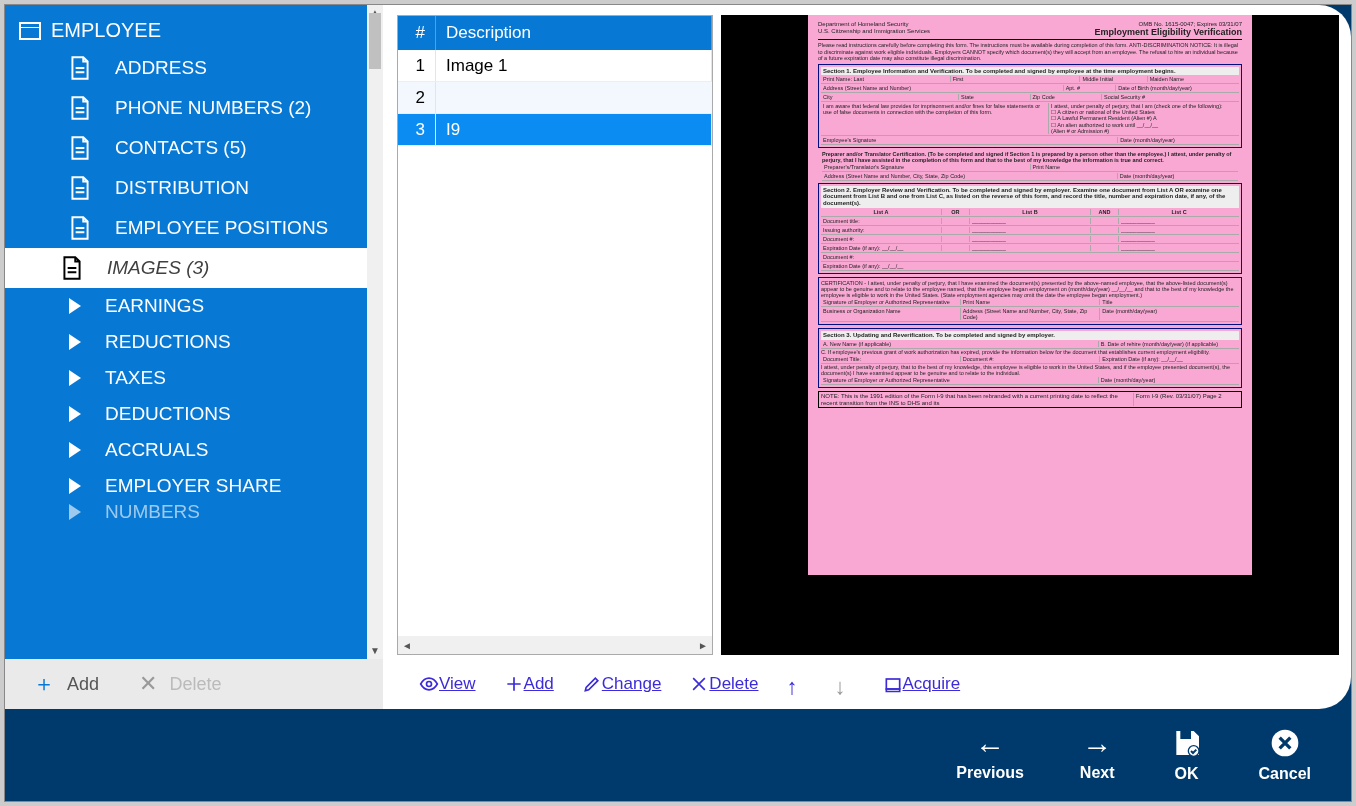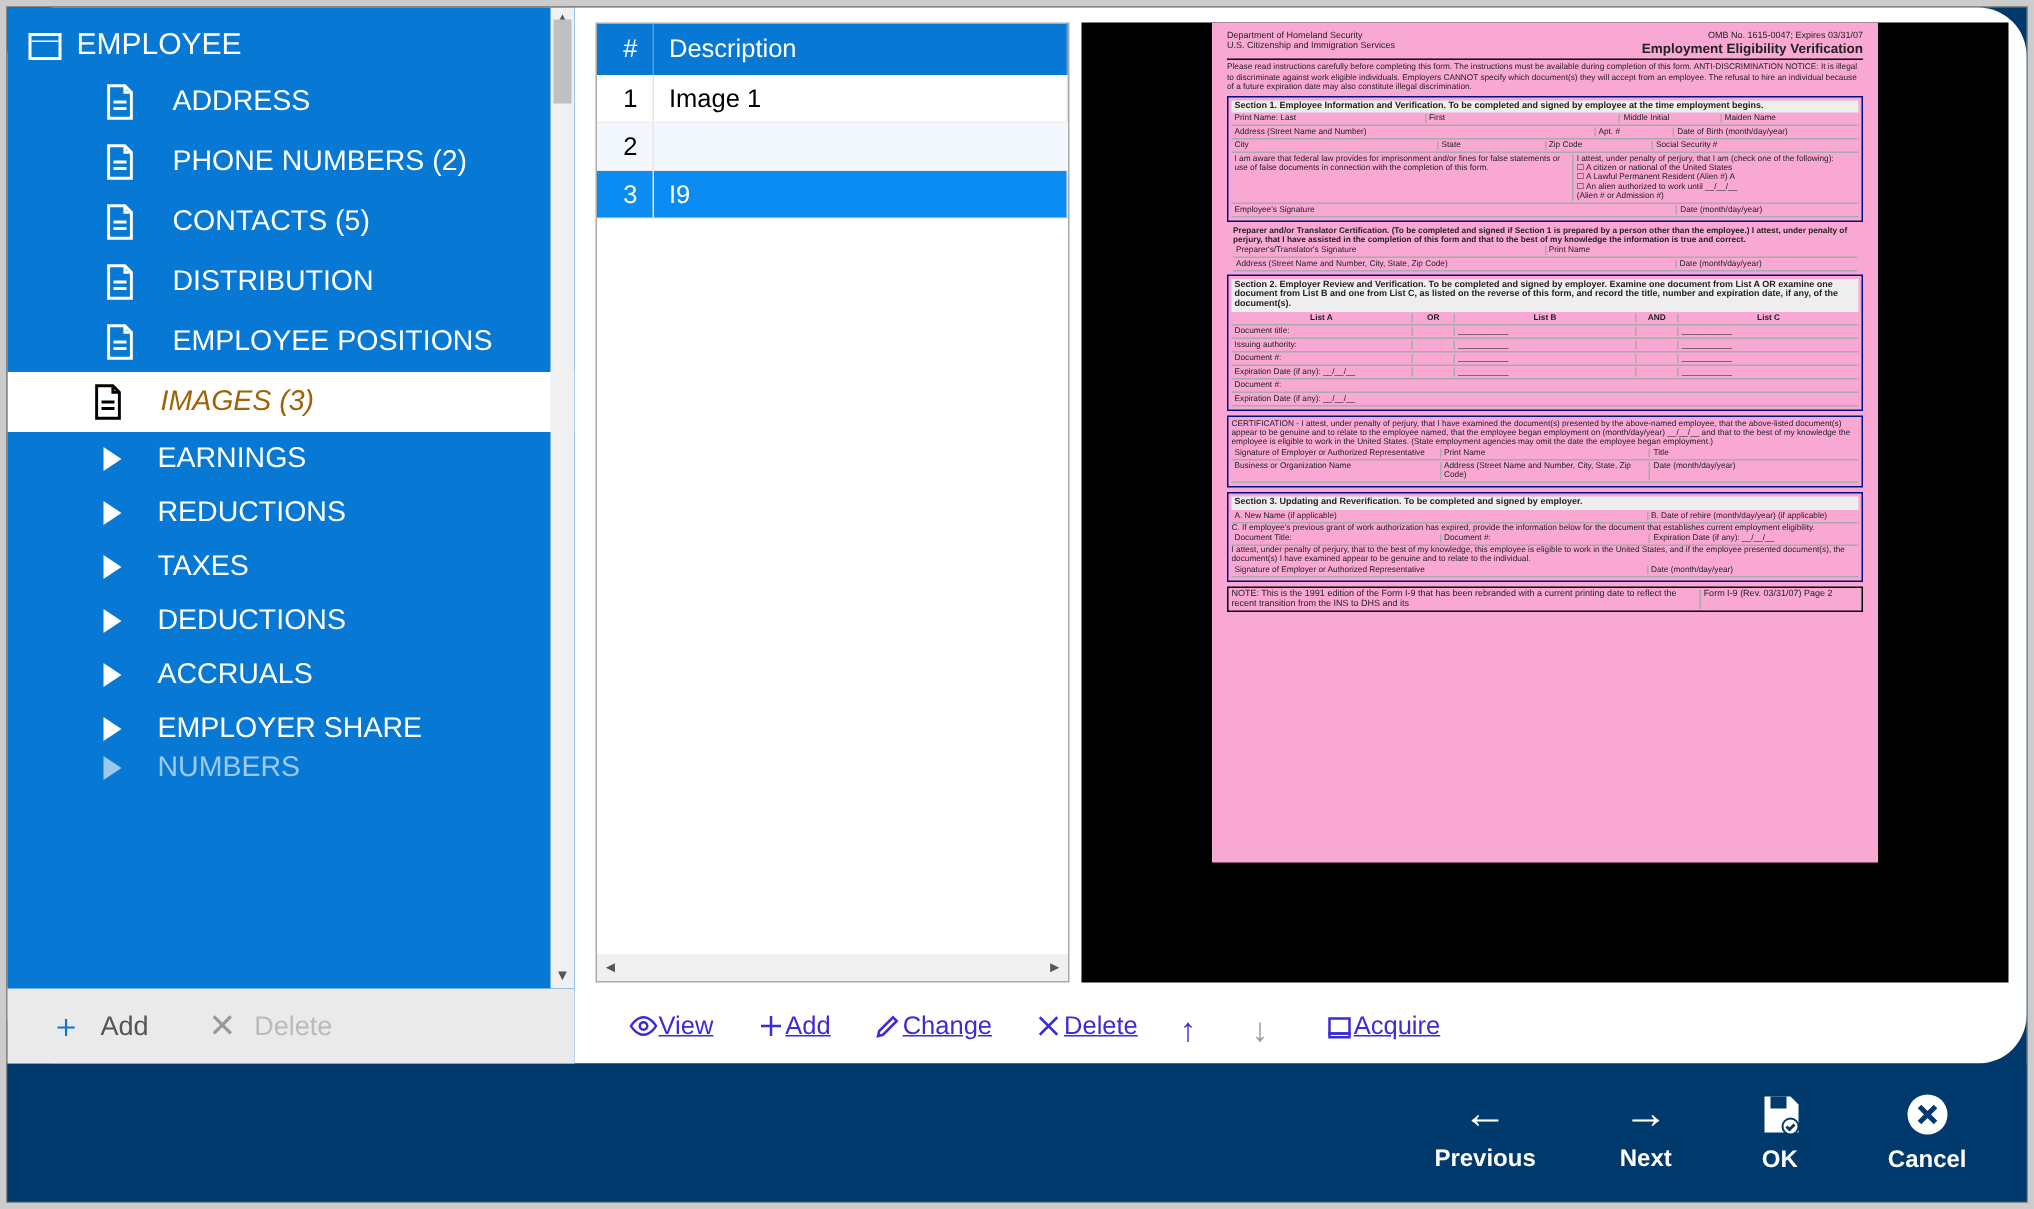"IMAGES (3)" .sb-item.selected { color: #a16207 -> #404040 }
